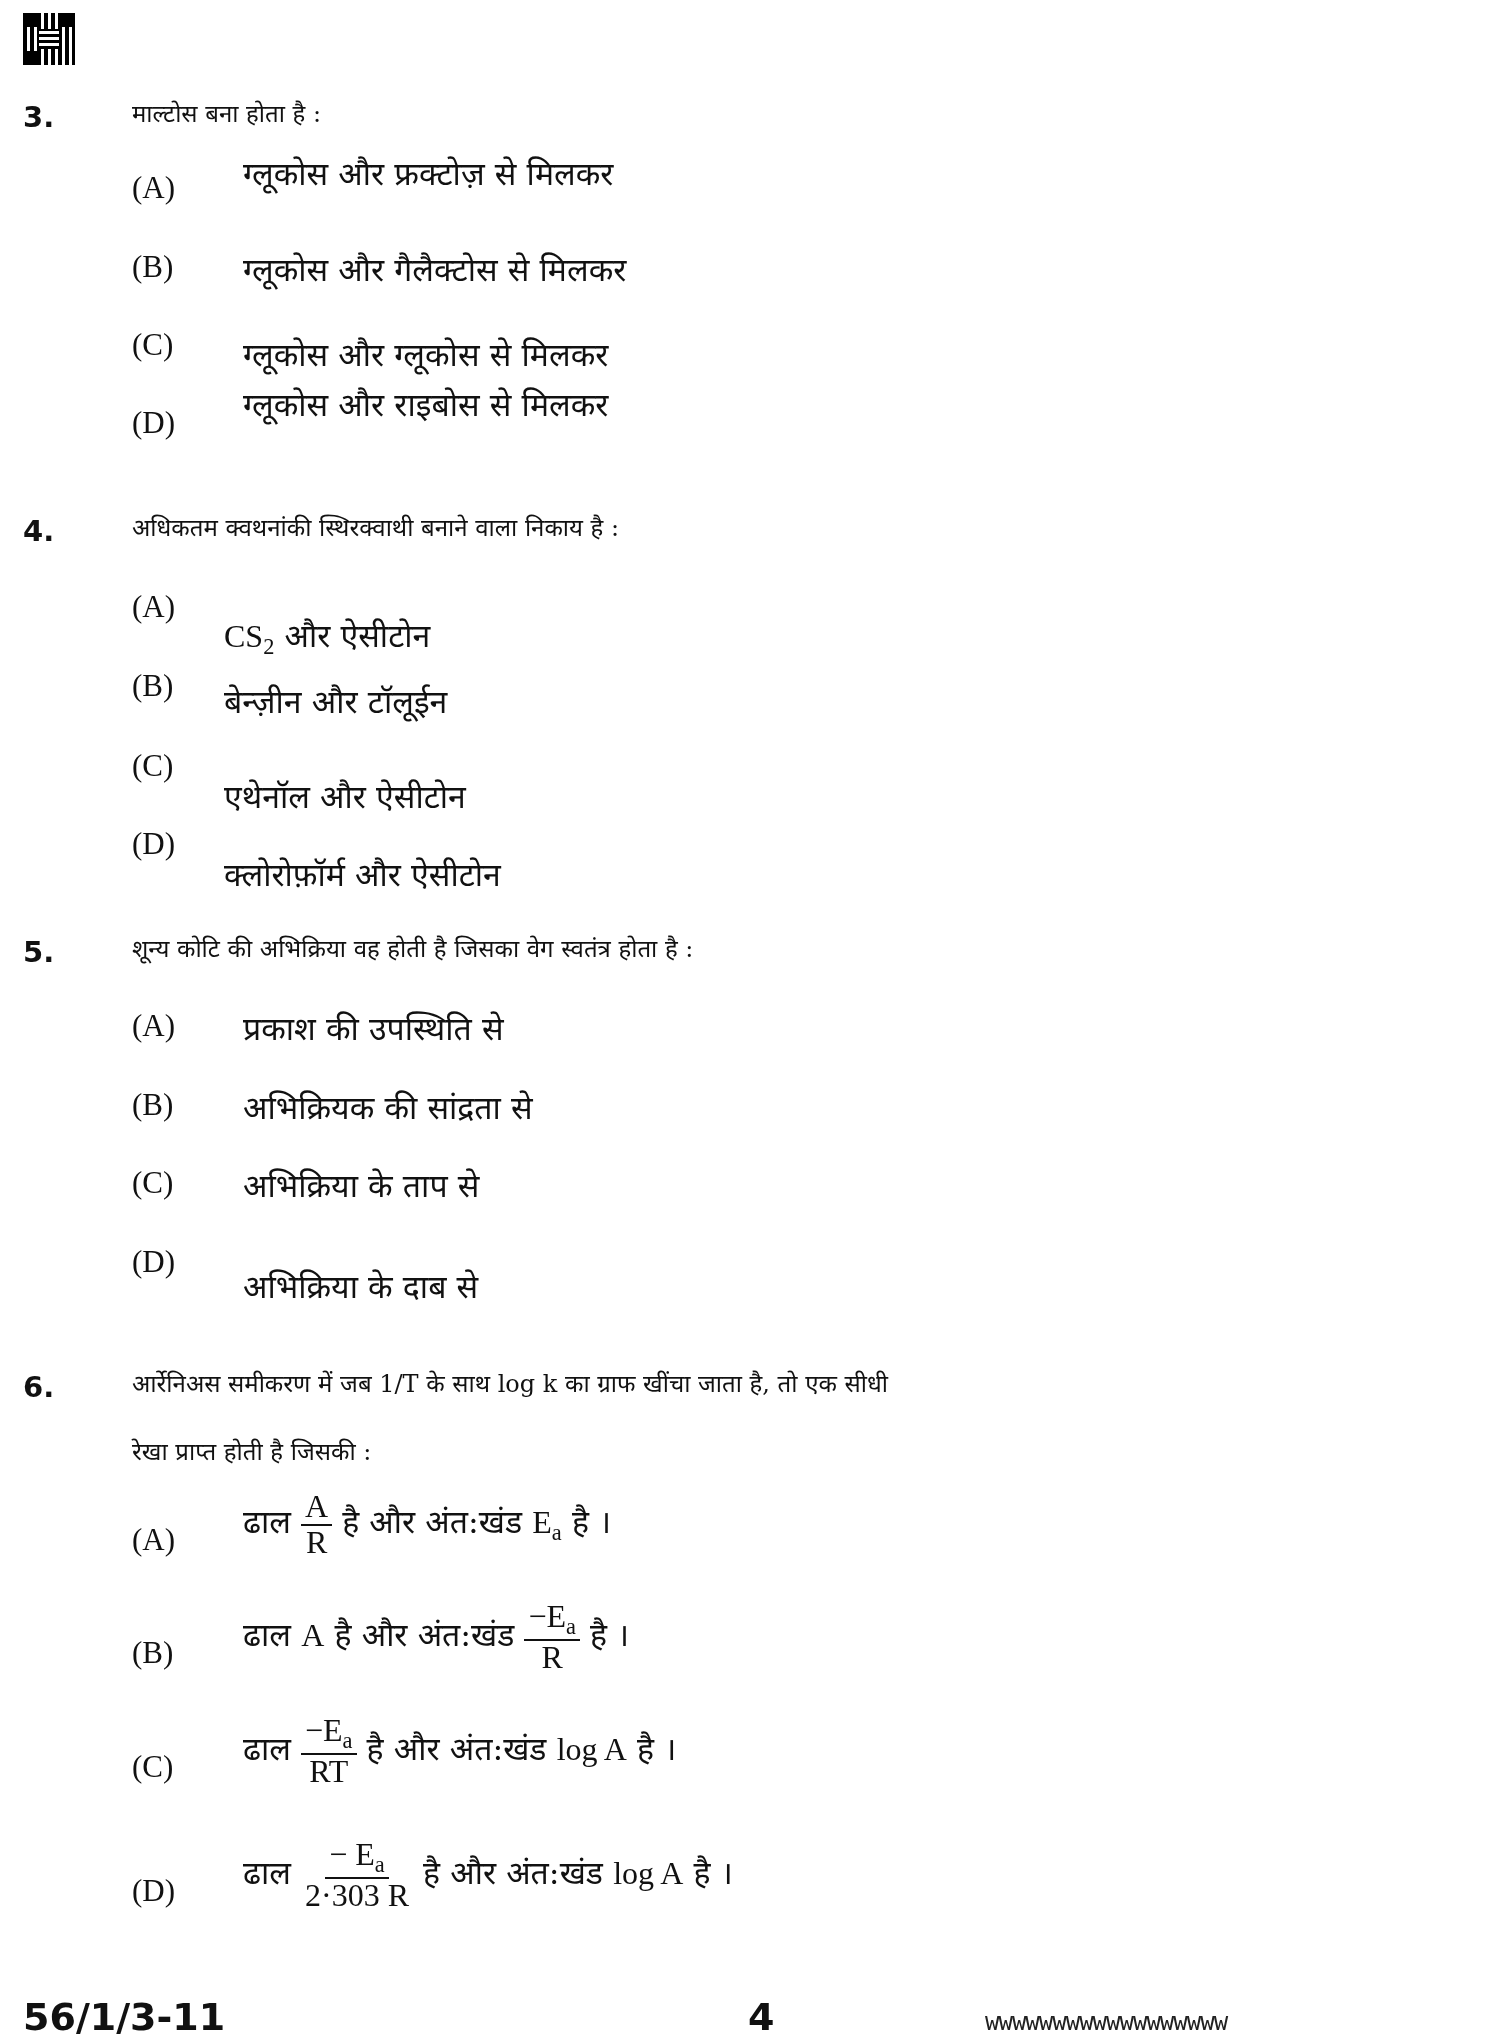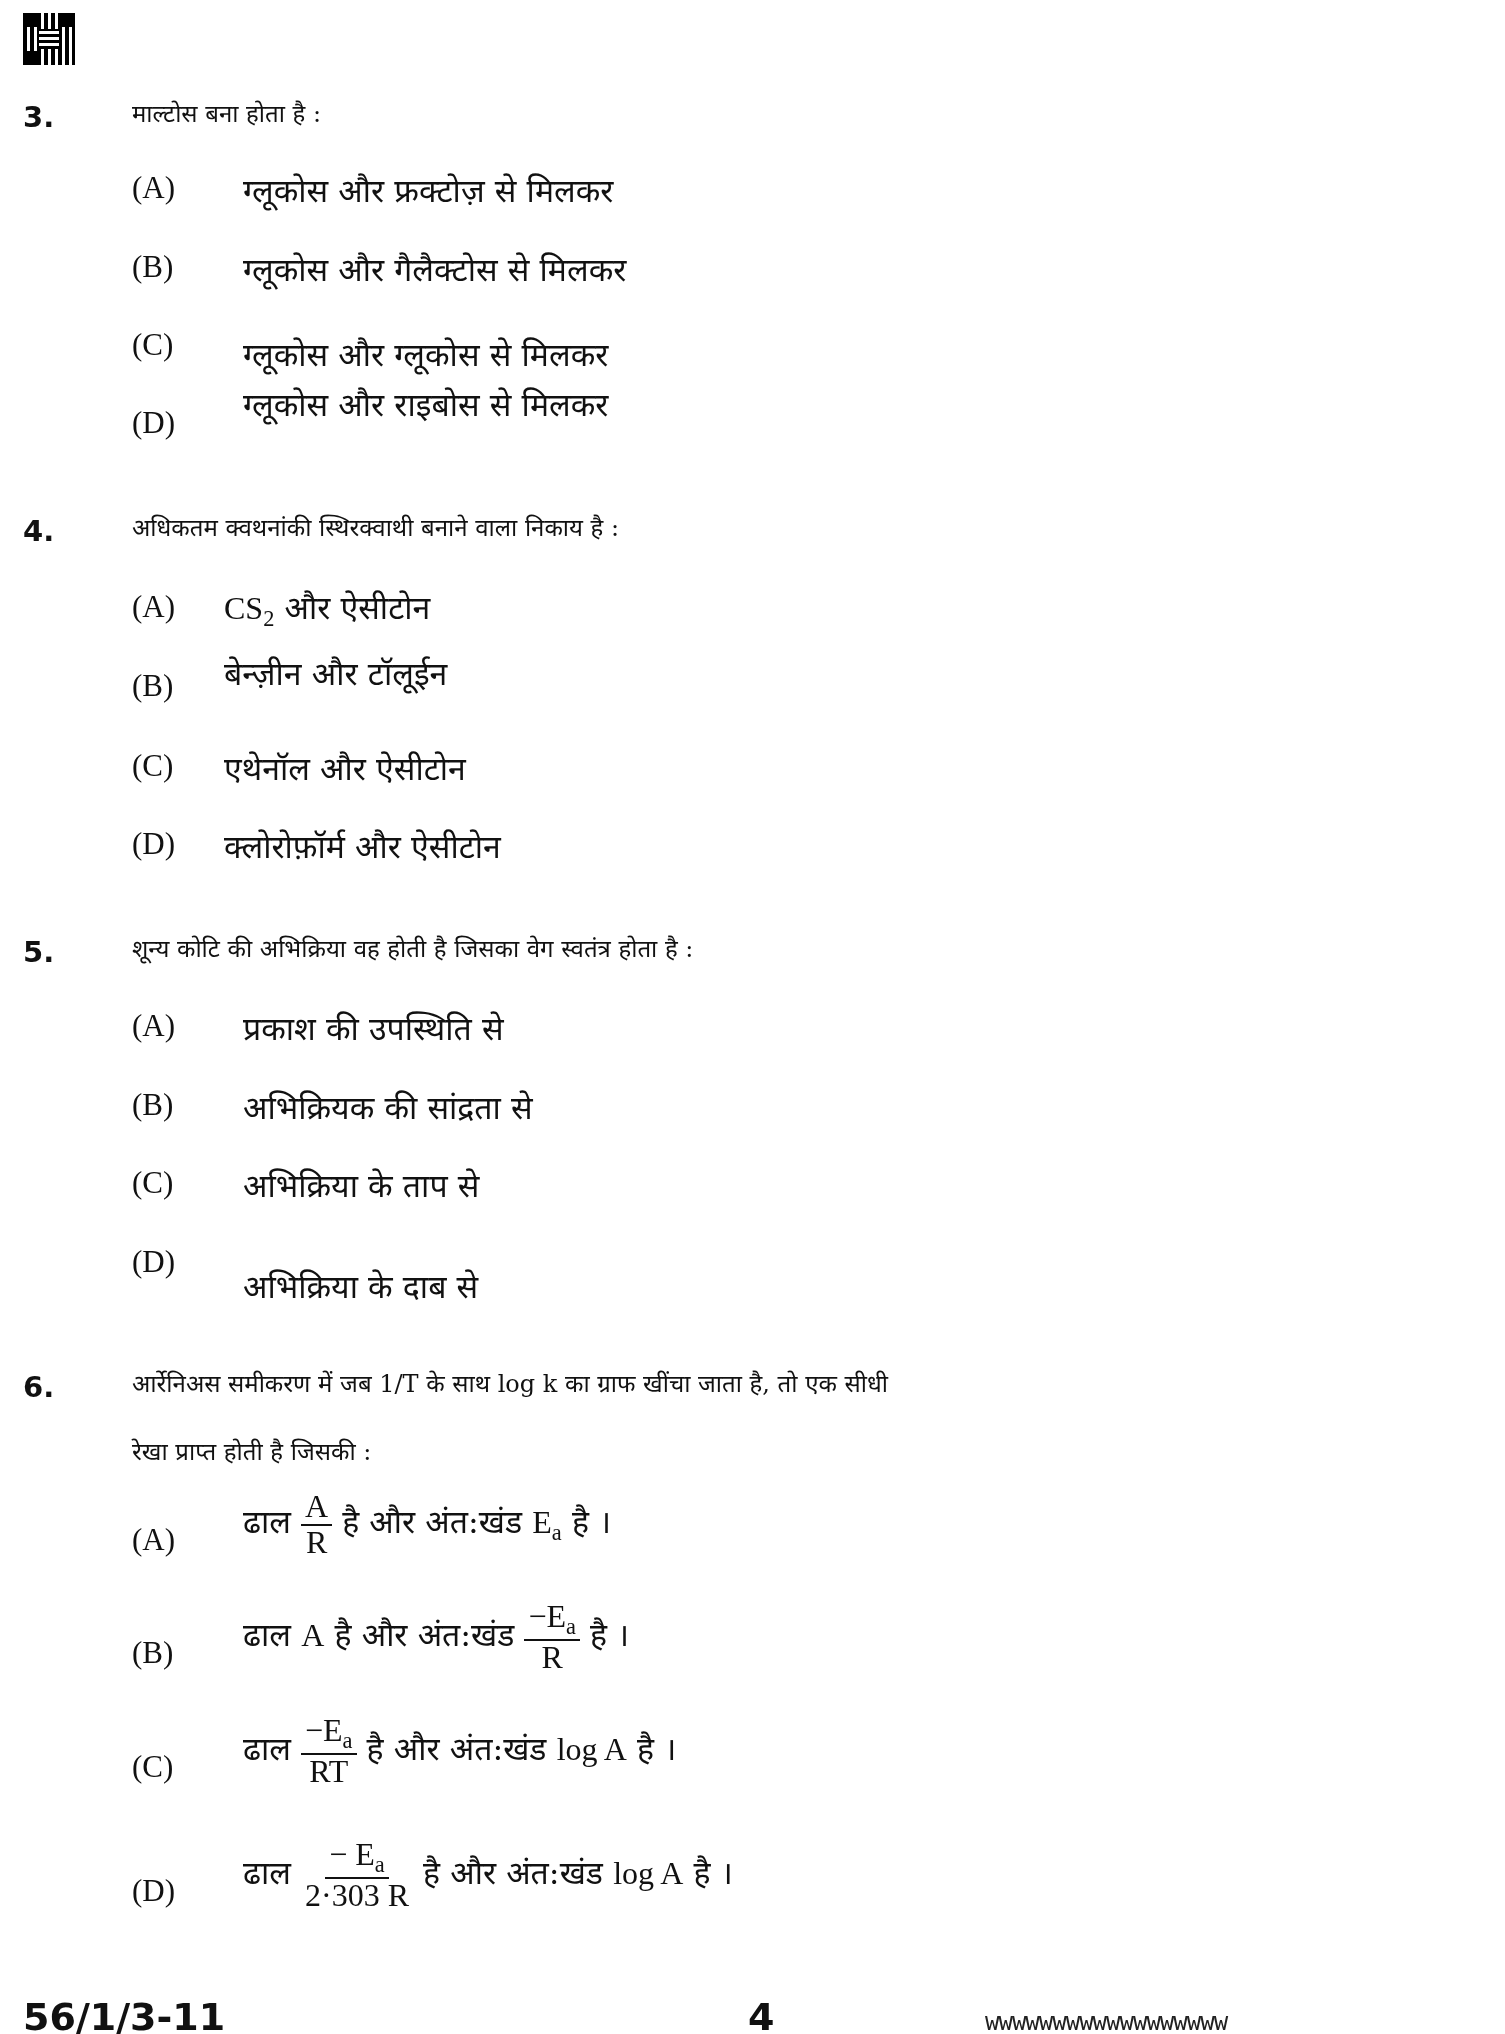"ग्लूकोस और फ्रक्टोज़ से मिलकर" div.abs { top: 168px -> 151px }
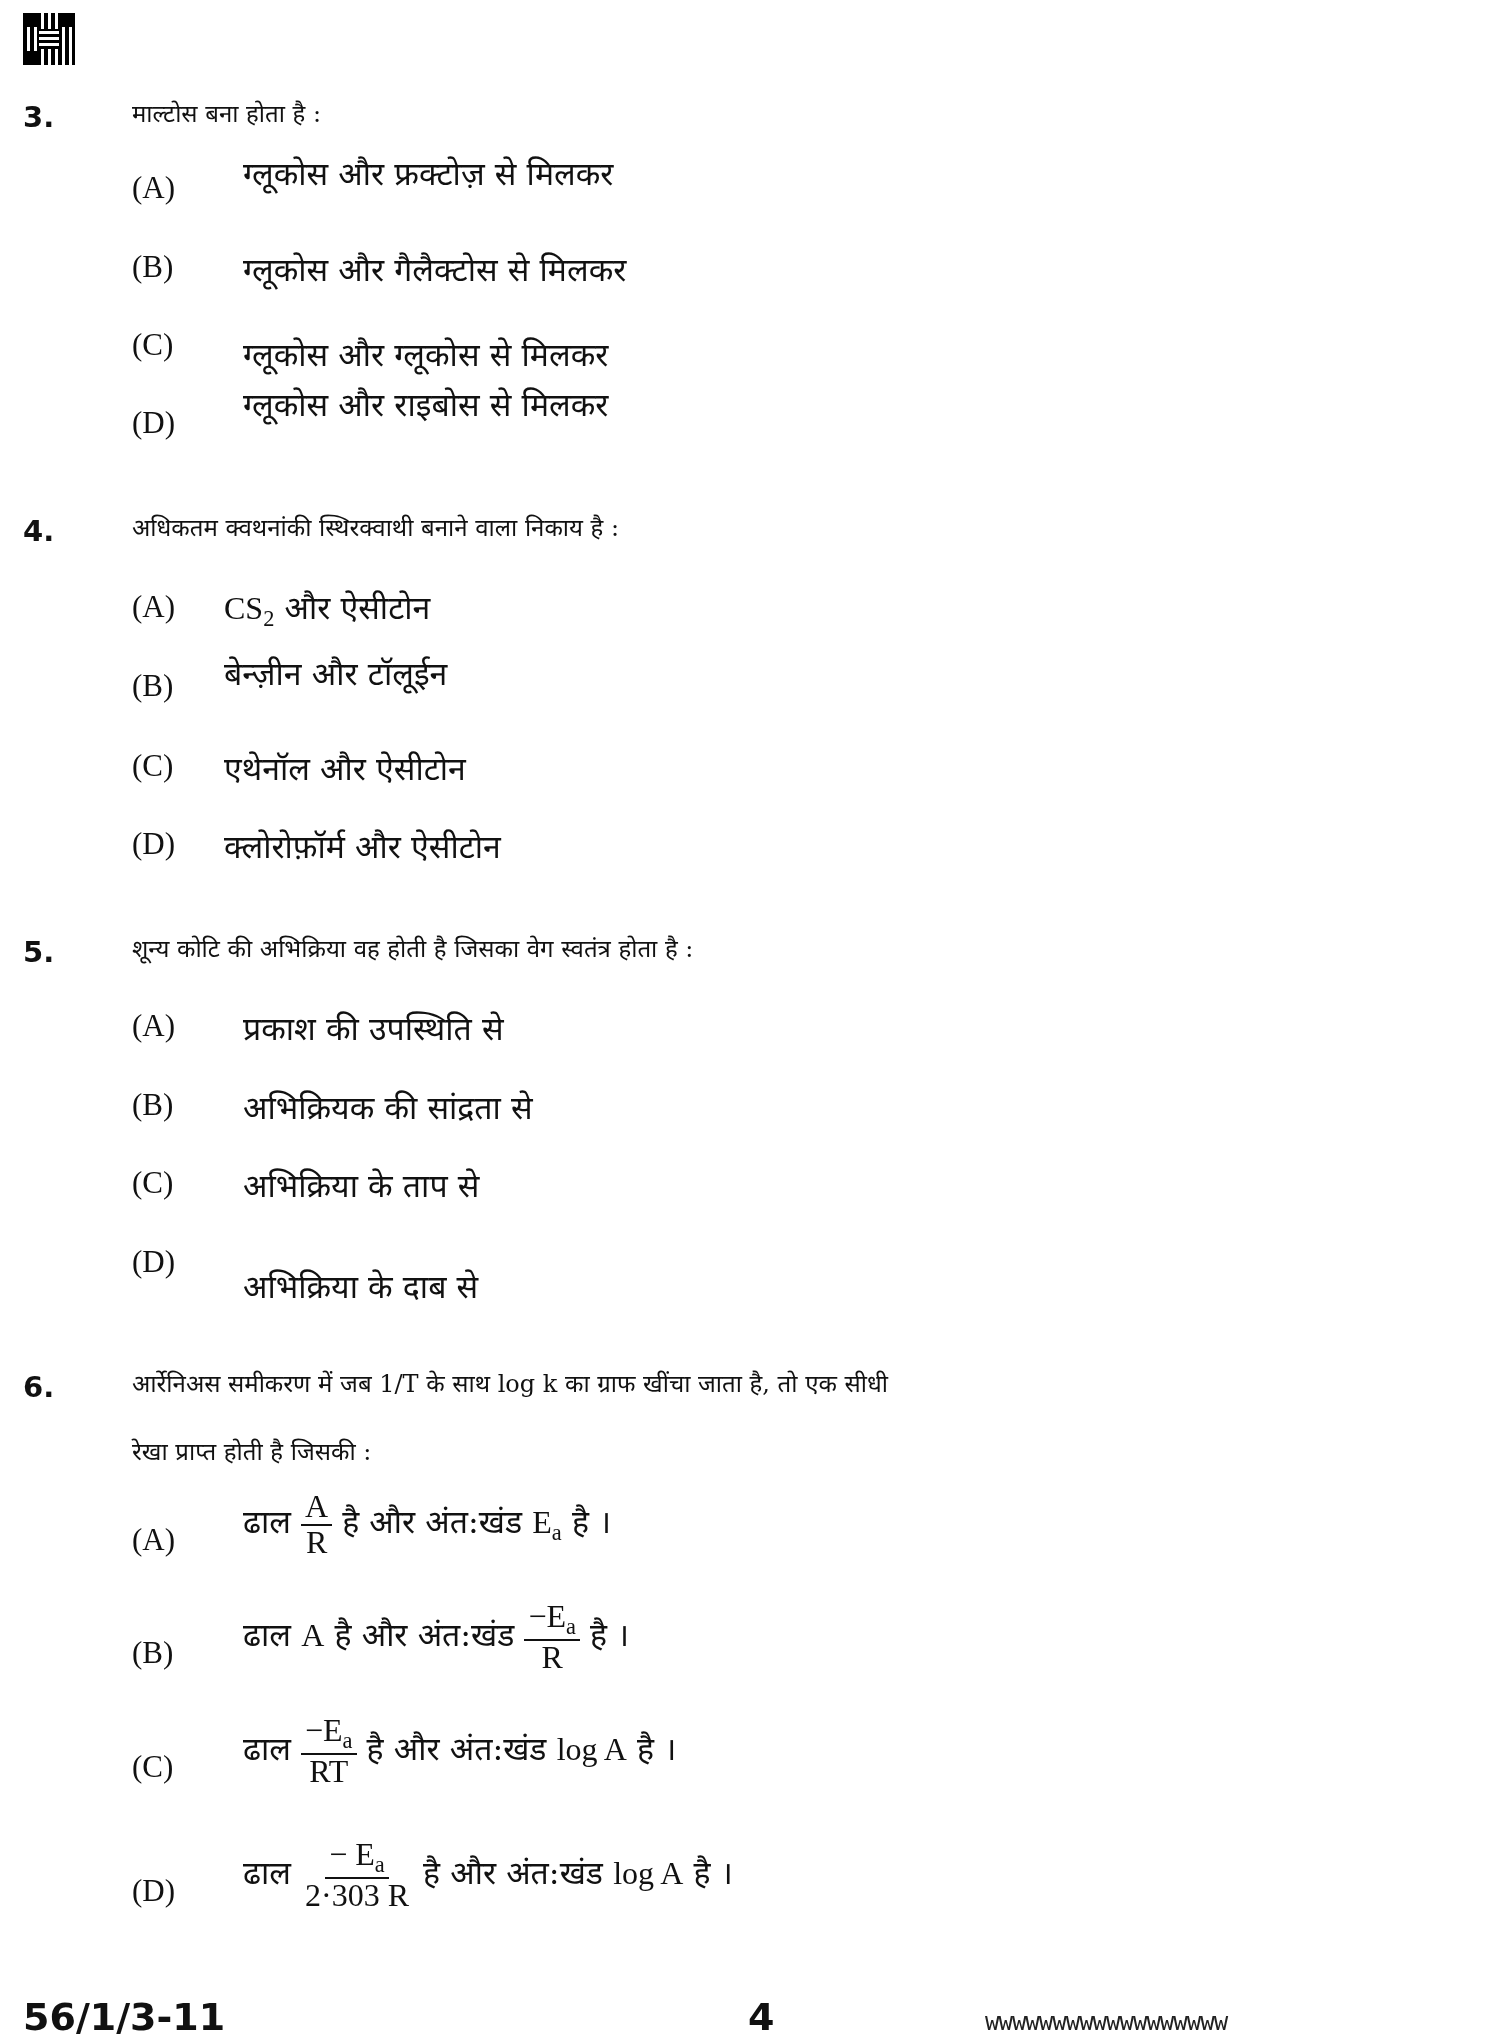"CS2 और ऐसीटोन" .opt-text.narrow { margin-top: none -> 28px }
